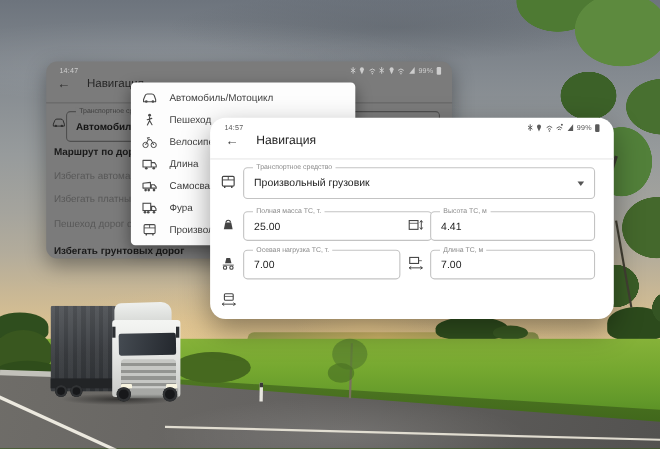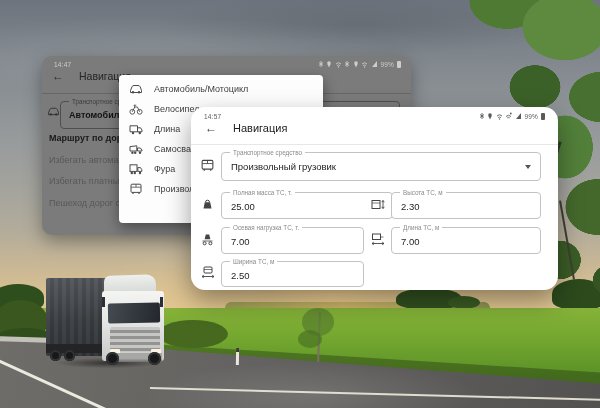"Пешеход" div.mi { html: none -> <div> <span> <svg> <circle></circle> <path></path> </svg> </span> <span>Пешеход</span> </div> }
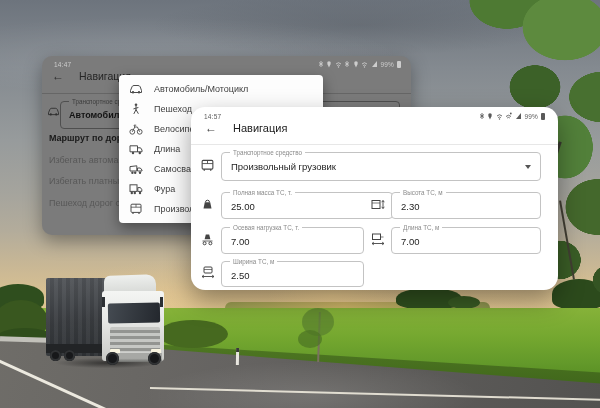"2.30" span.val { text: 2.30 -> 4.41 }
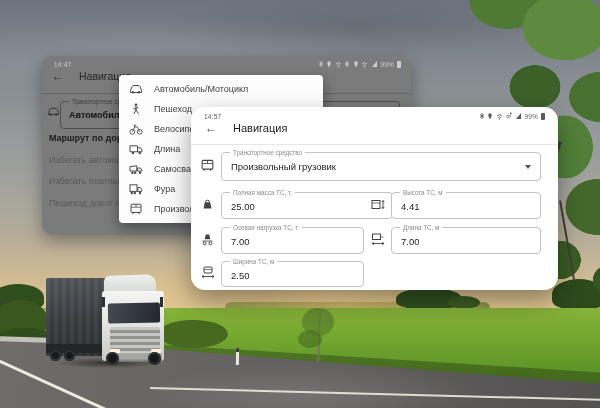"Избегать грунтовых дорог" div.li { html: none -> <div>Избегать грунтовых дорог</div> }
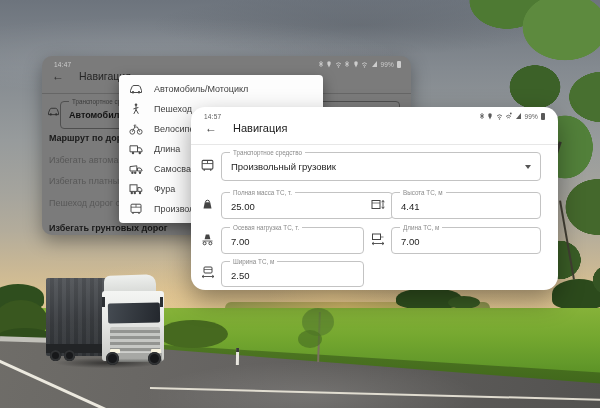"2.50" div.fc-field { html: <div> <span>Ширина ТС, м</span> <span>2.50</span> </div> -> none }
